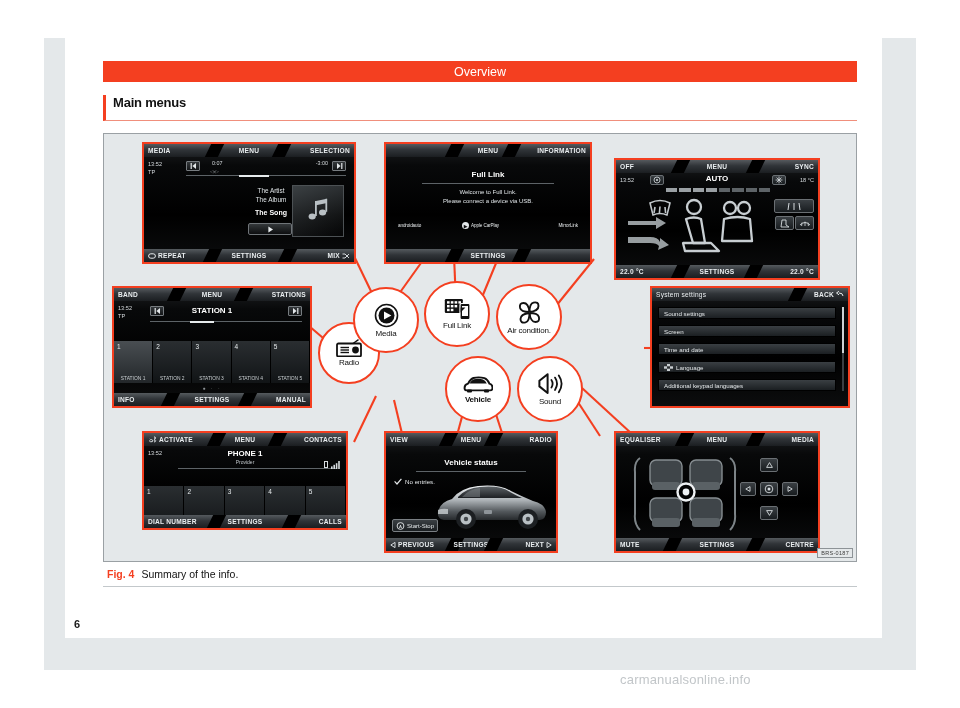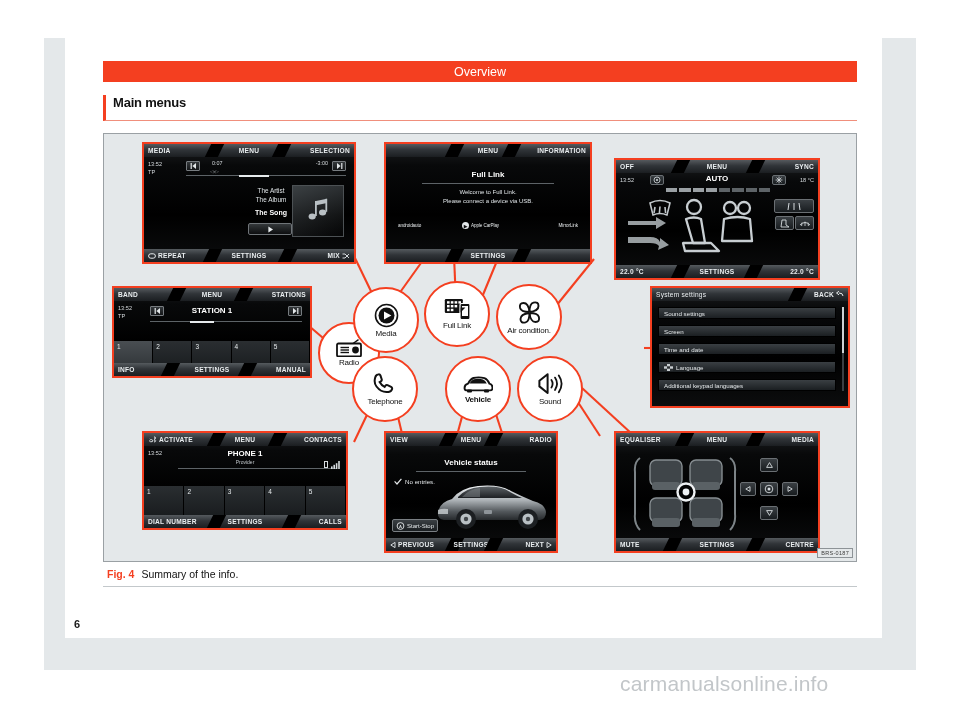"STATION 1" div.screen { height: 92px -> 122px }
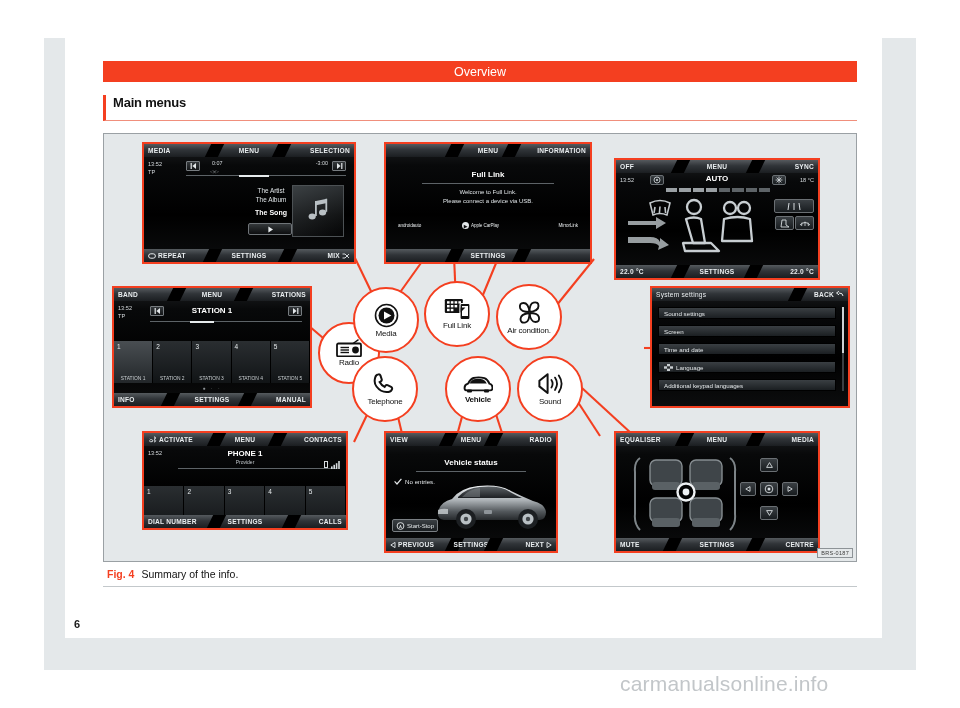"Telephone" div.icon-node { html: <div> <span> <svg> <path></path> </svg> </span> <span>Telephone</span> </div> -> none }
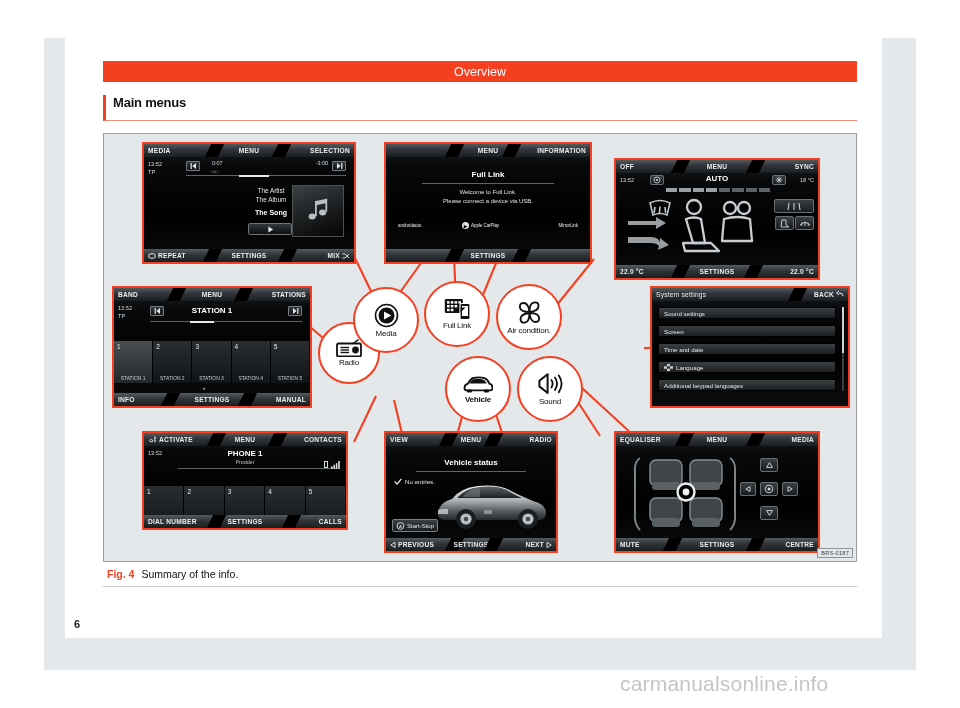"carmanualsonline.info" #watermark { font-size: 21px -> 13px }
